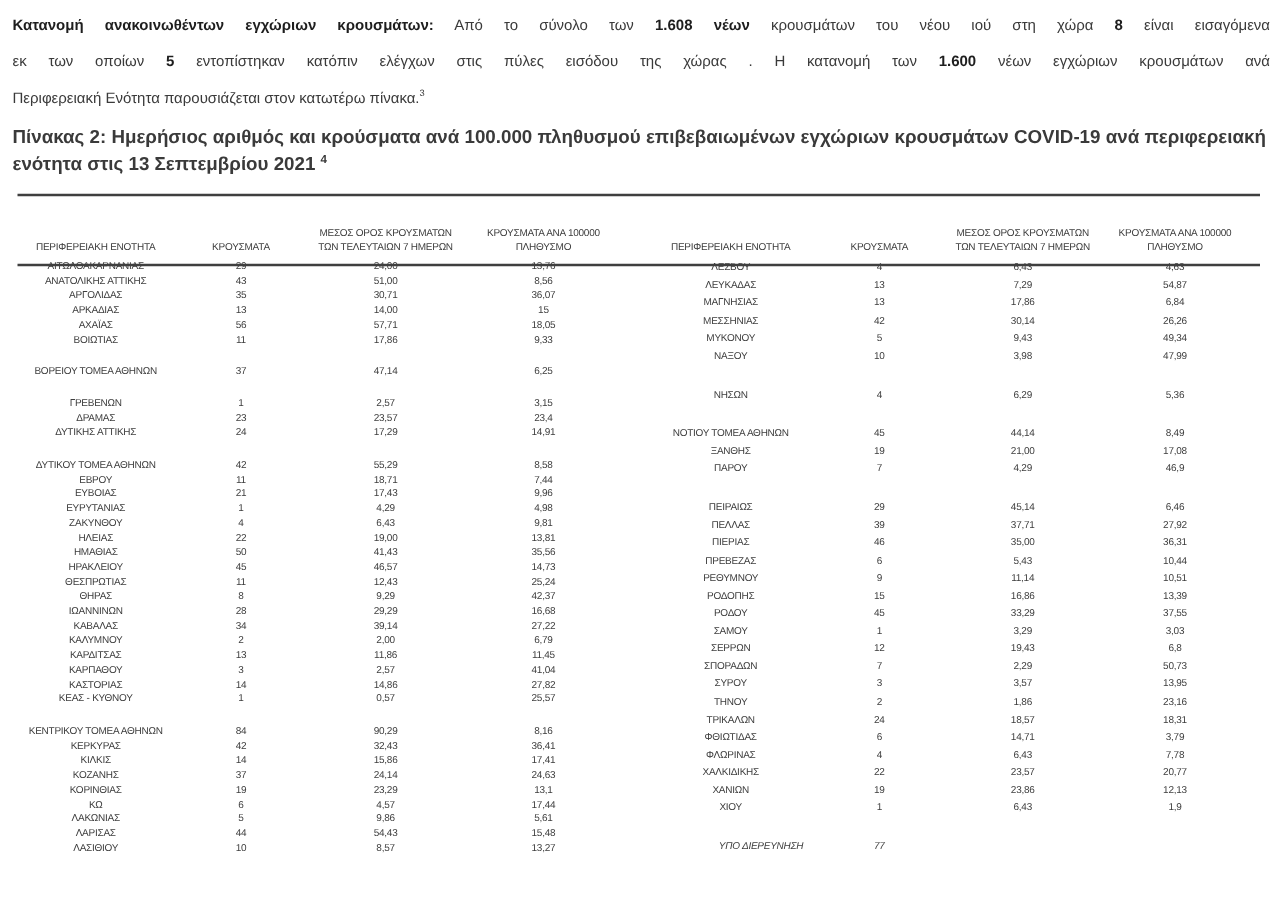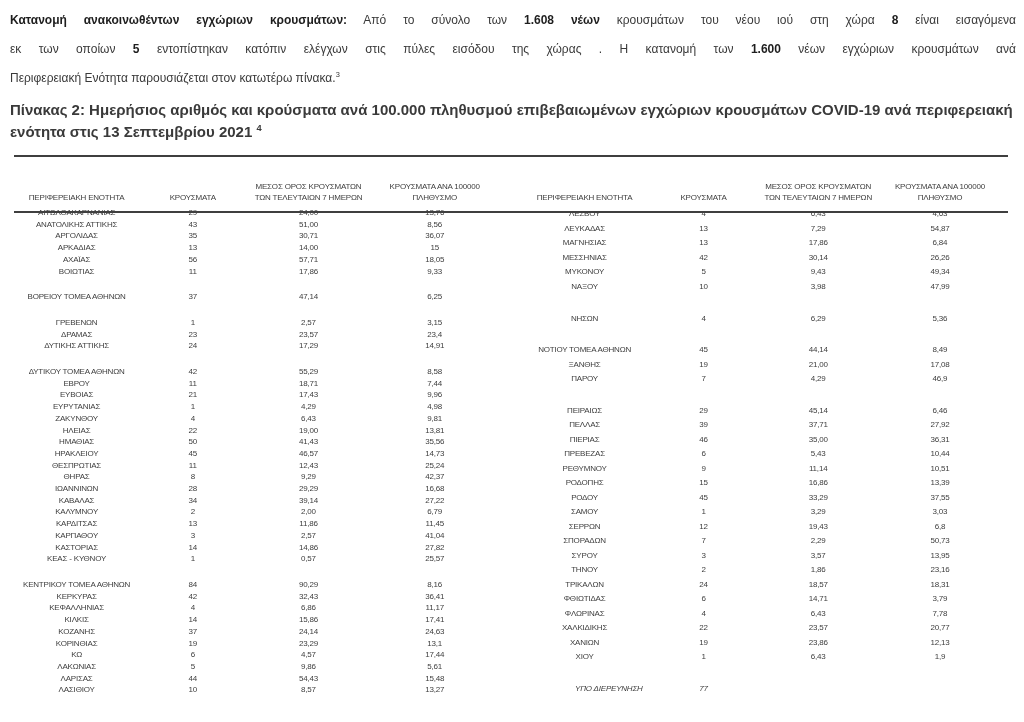"ΚΕΦΑΛΛΗΝΙΑΣ" tr { html: <tr> <td>ΚΕΦΑΛΛΗΝΙΑΣ</td> <td>4</td> <td>6,86</td> <td>11,17</td> </tr> -> none }
